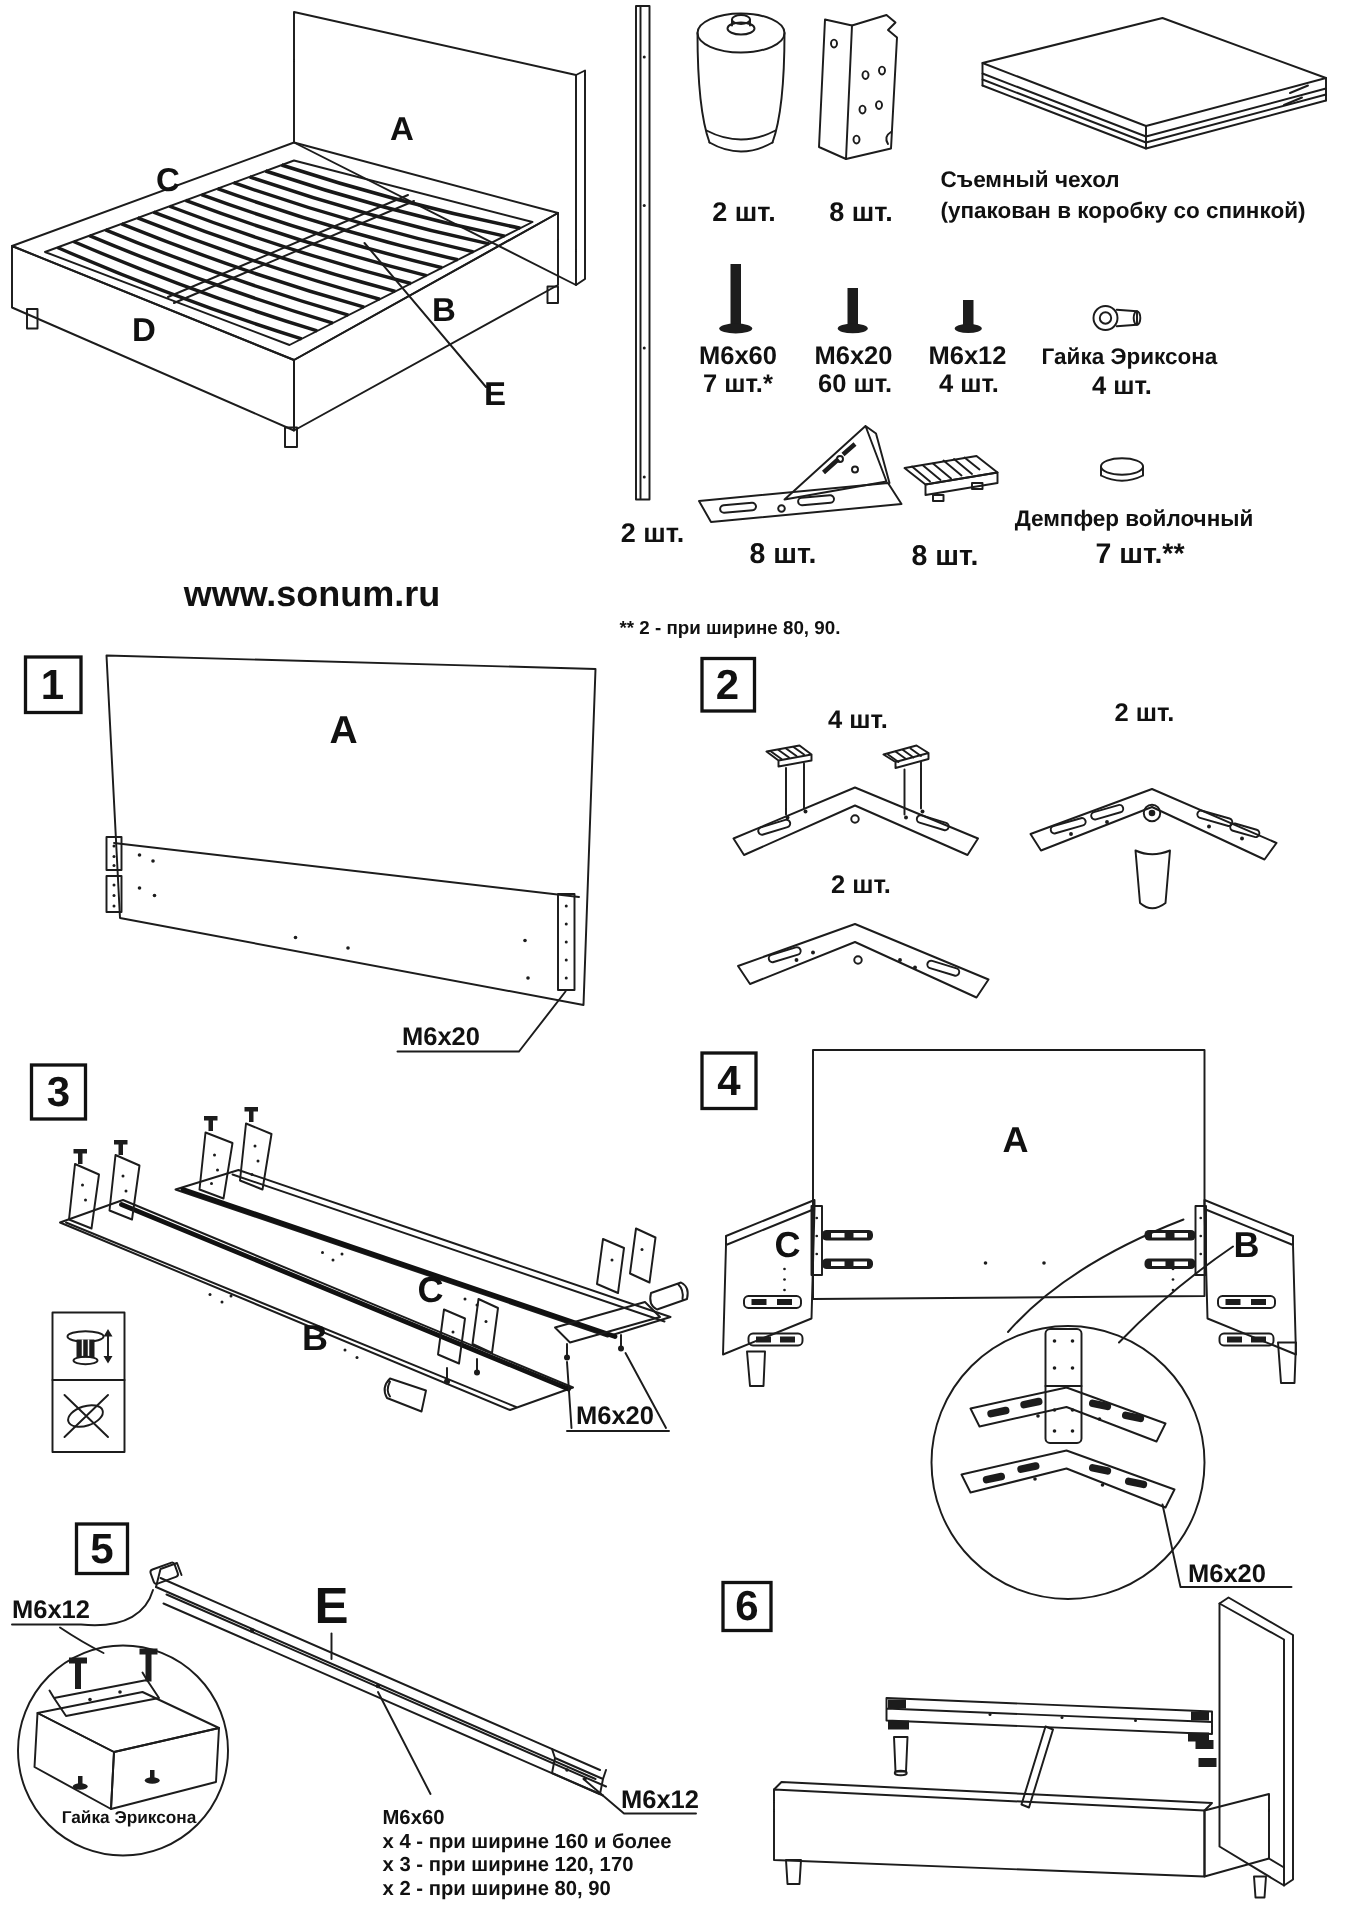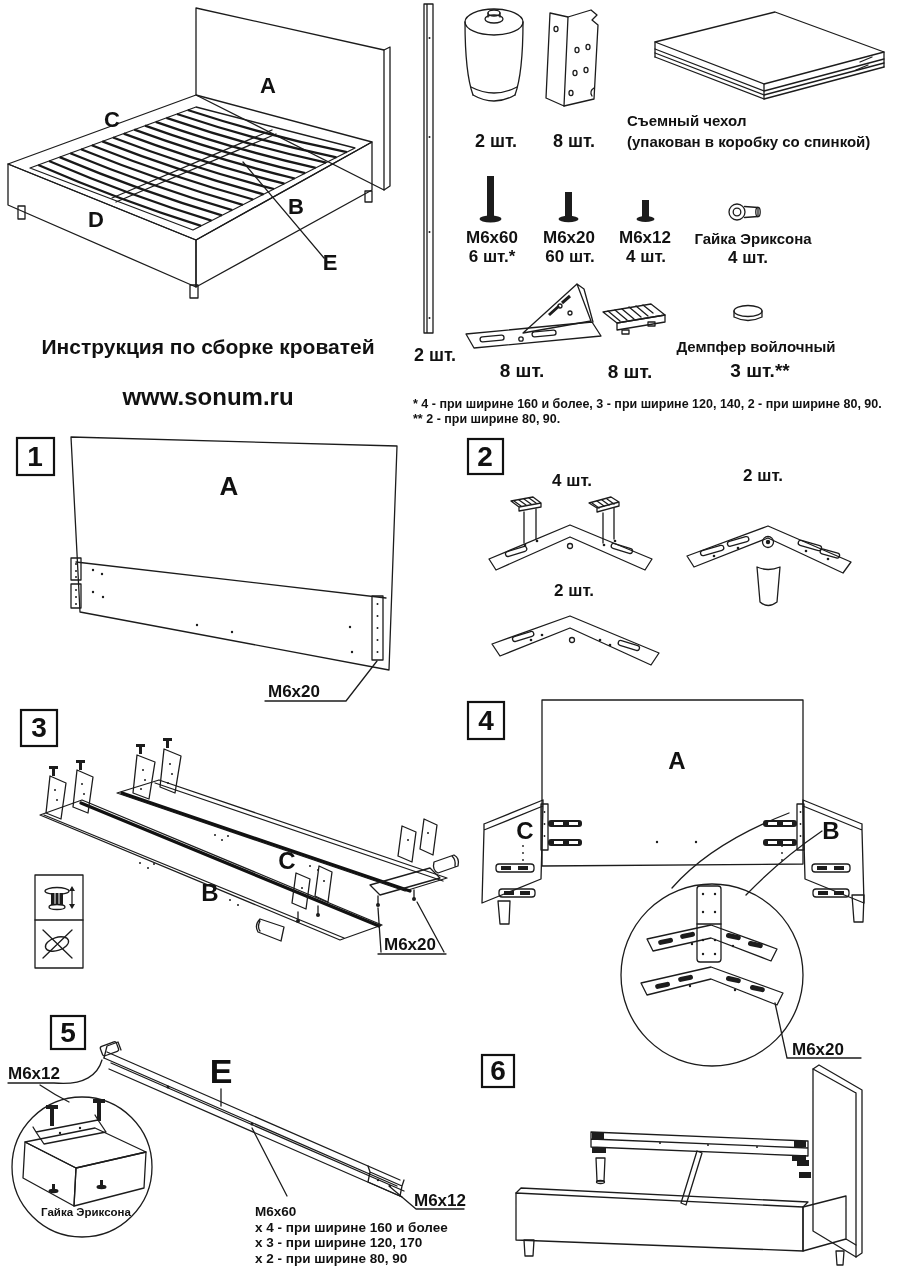"6 шт.*" div.lbl { text: 6 -> 7 }
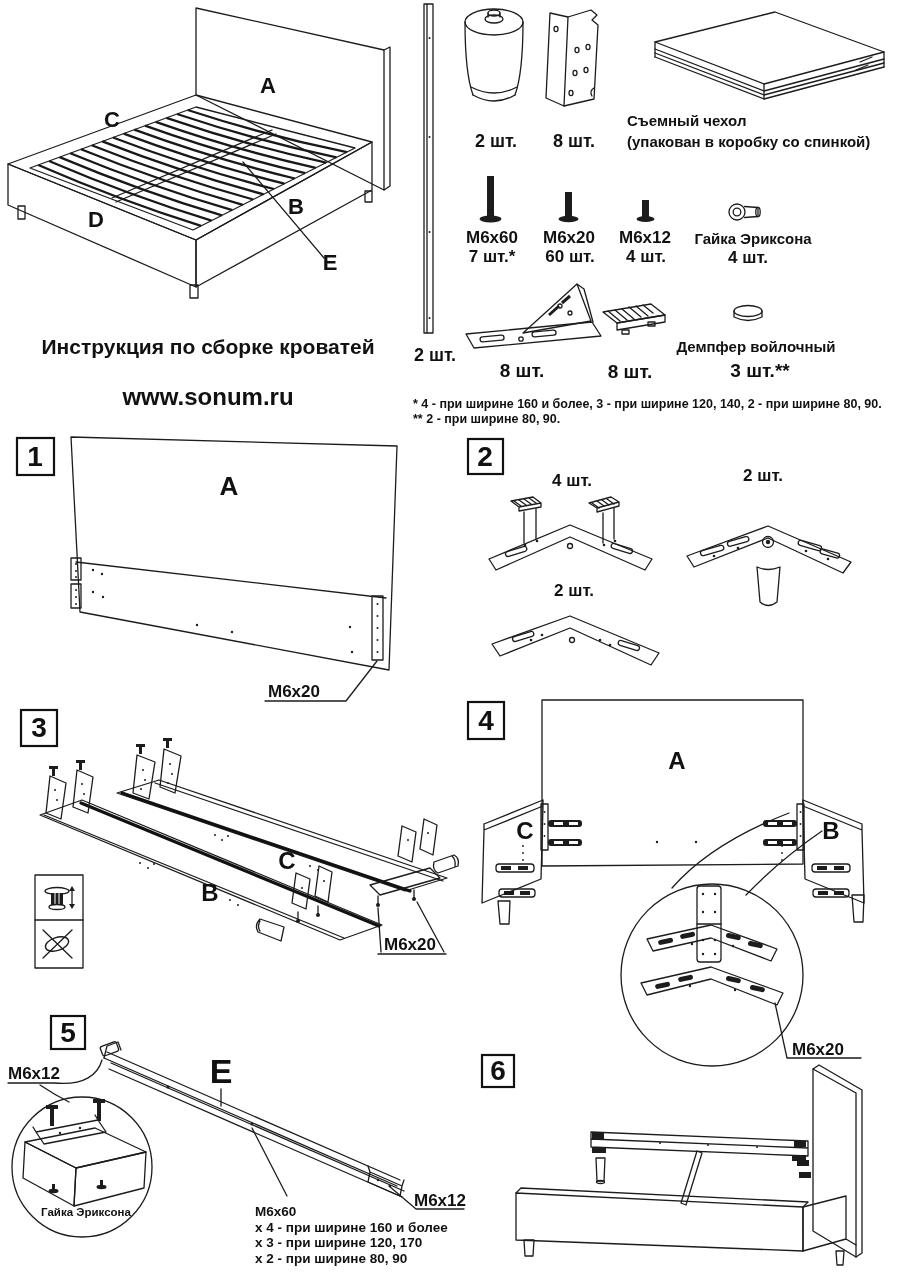"Инструкция по сборке кроватей" div.lbl { html: <div>Инструкция по сборке кроватей</div> -> none }
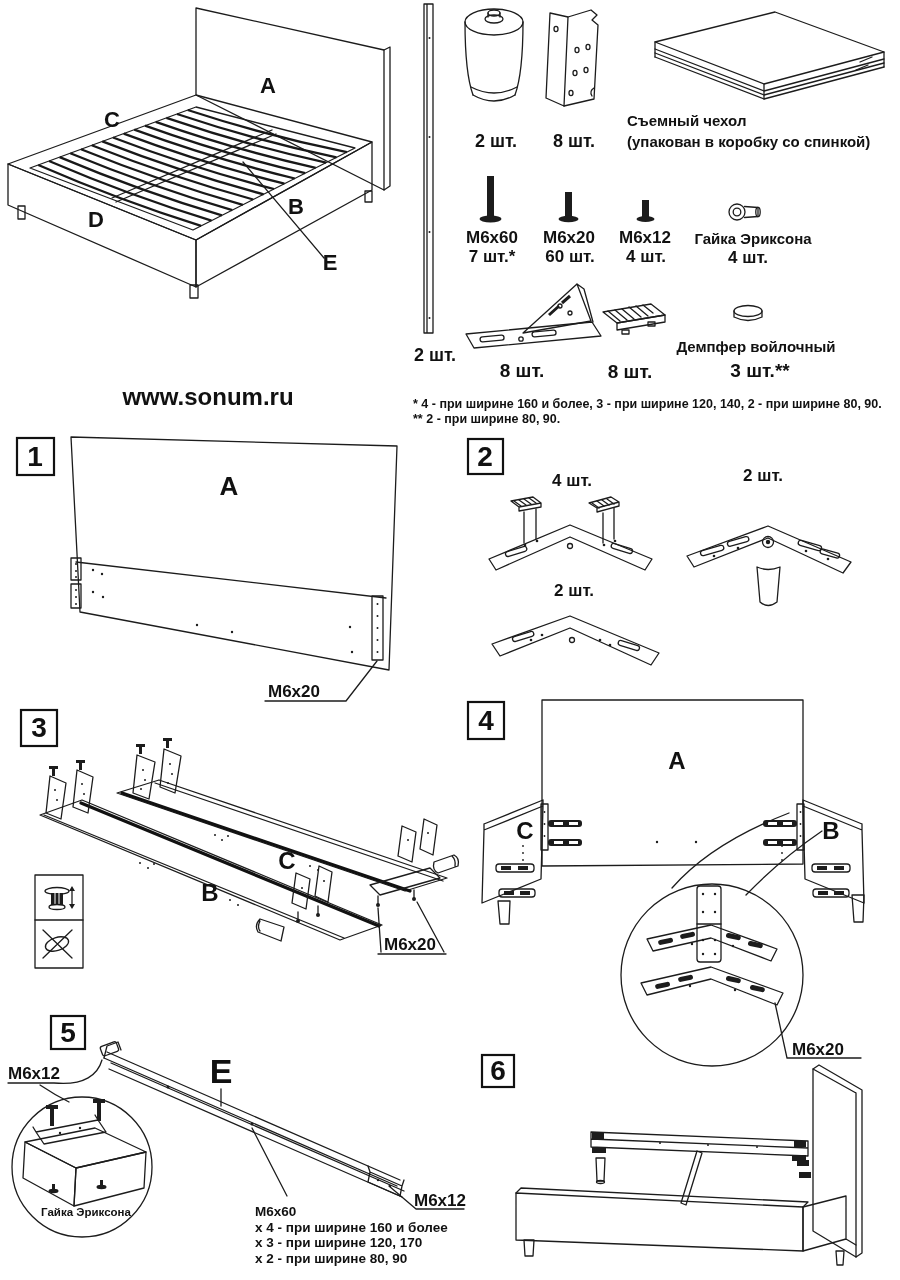"3 шт.**" div.lbl { text: 3 -> 7 }
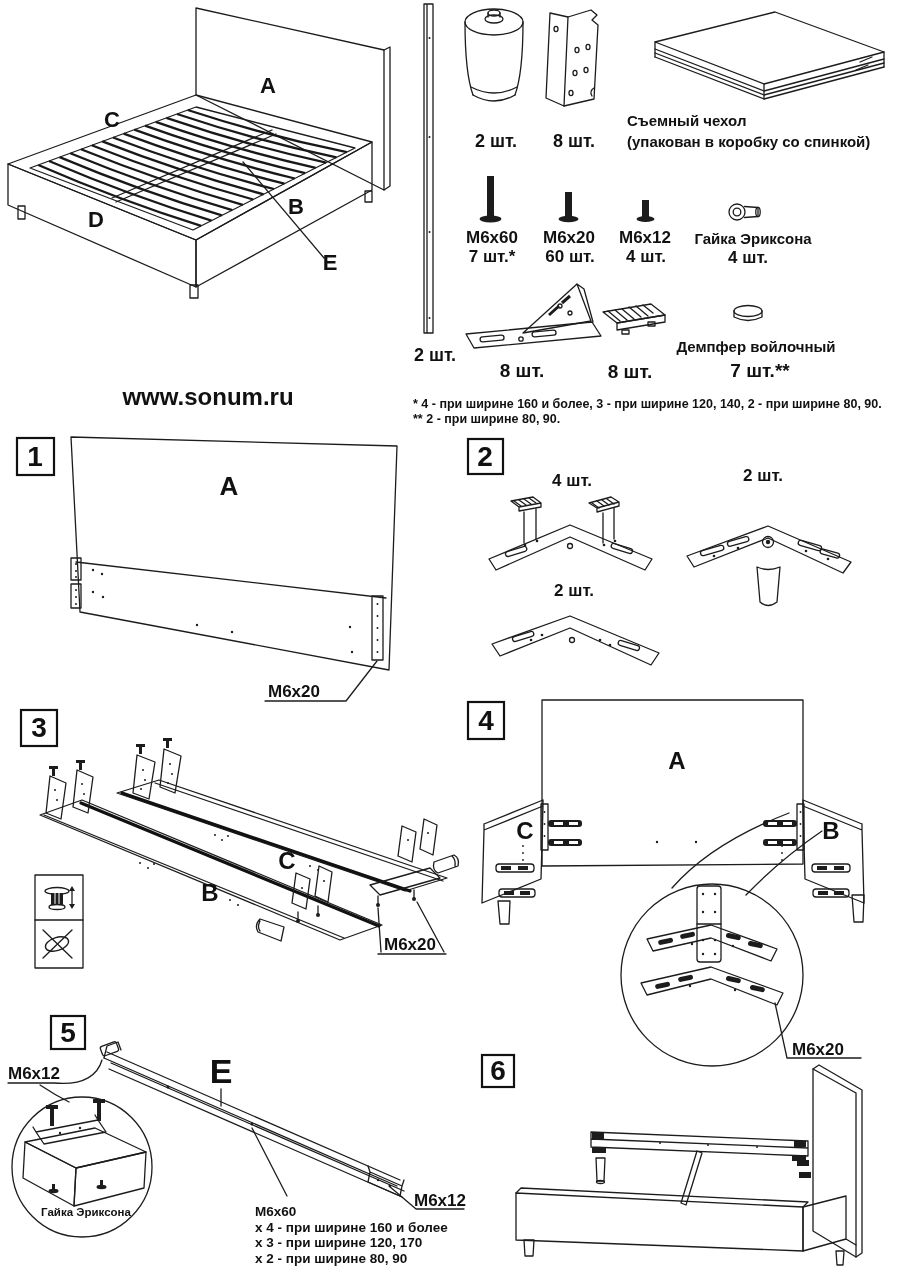"* 4 - при ширине" div.lbl { html: <div>* 4 - при ширине 160 и более, 3 - при ширине 120, 140, 2 - при ширине 80, 90.</div> -> none }
